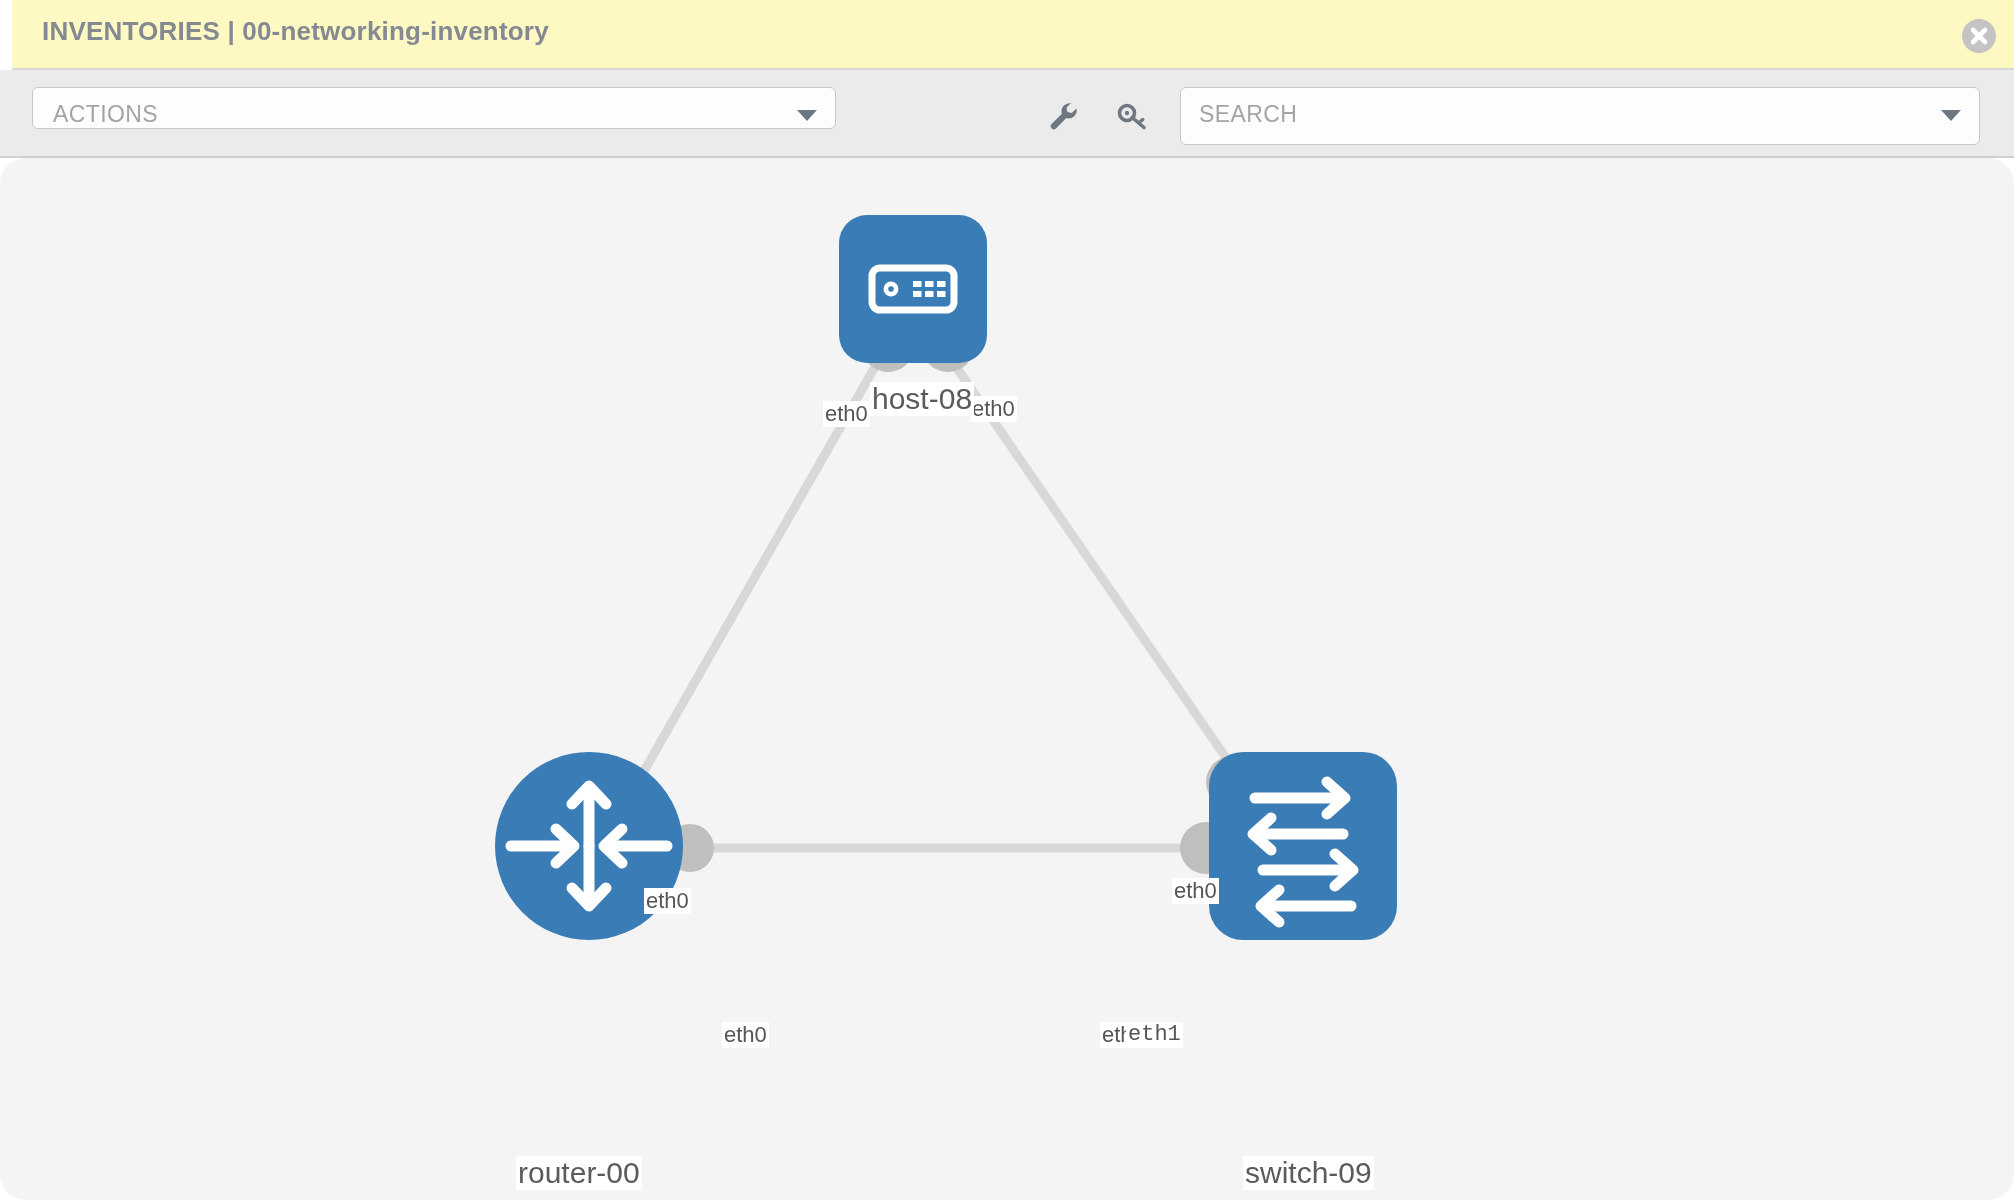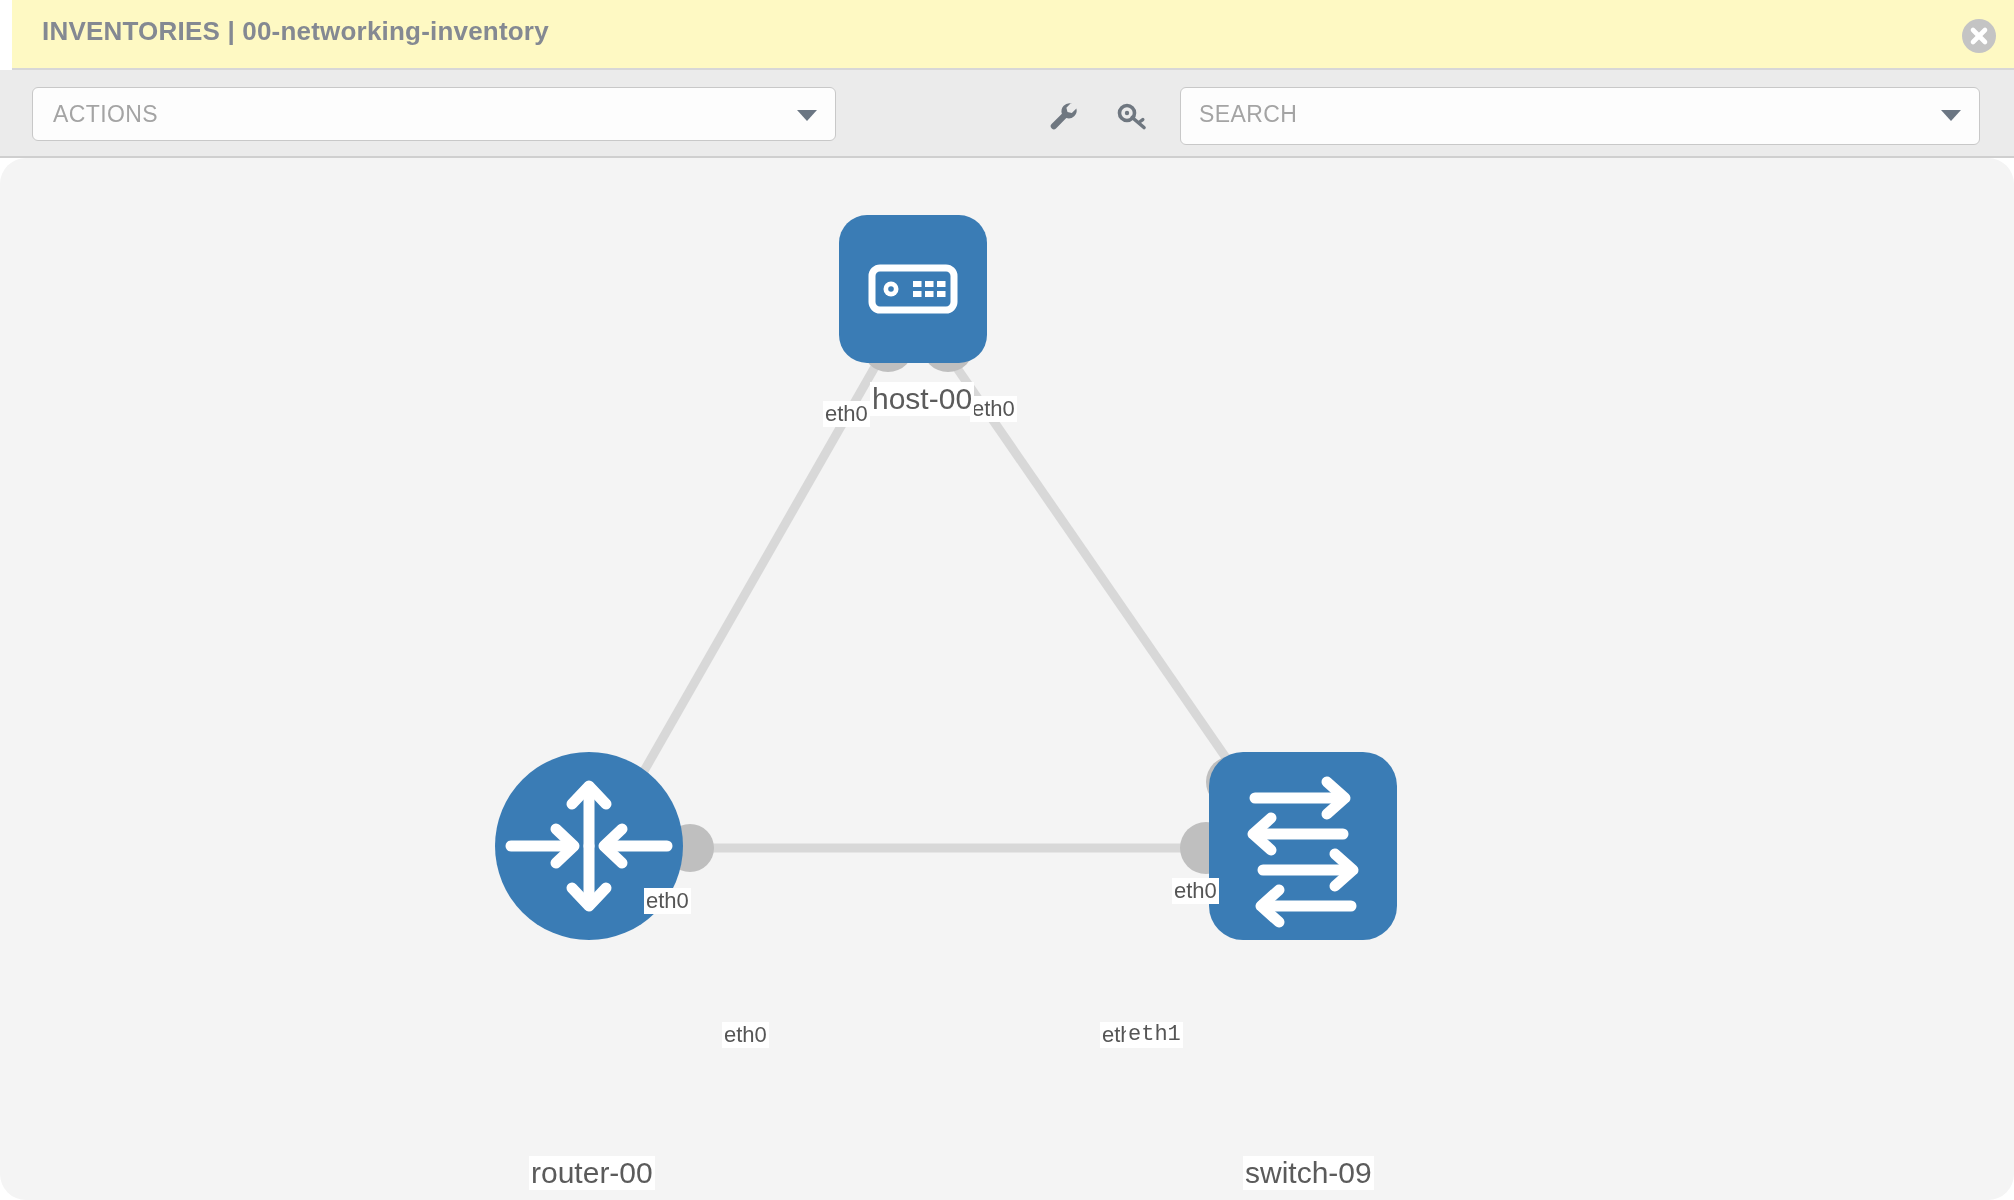"ACTIONS" .actions-select { height: 54px -> 42px }
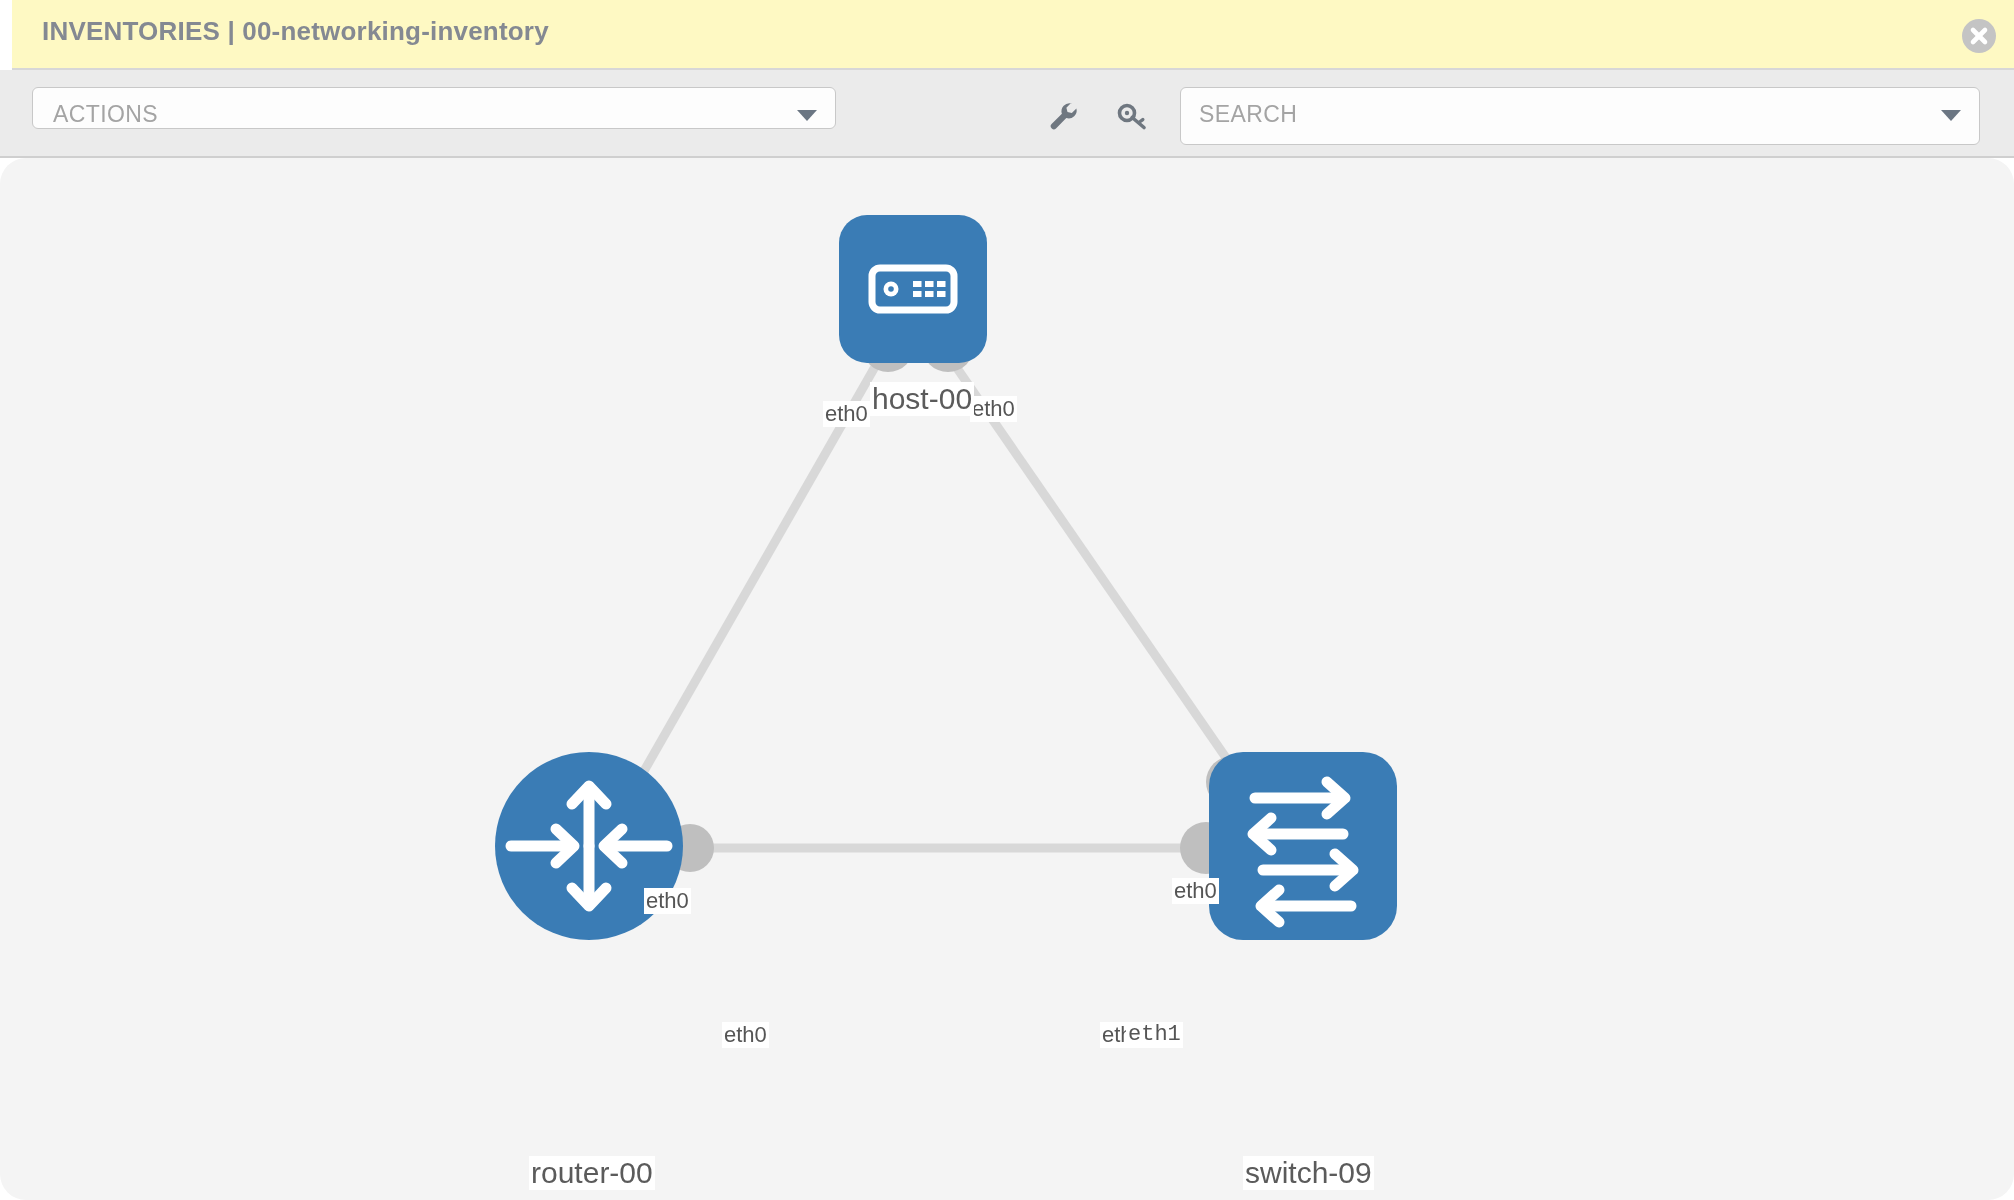"host-00" span.nlabel { text: host-00 -> host-08 }
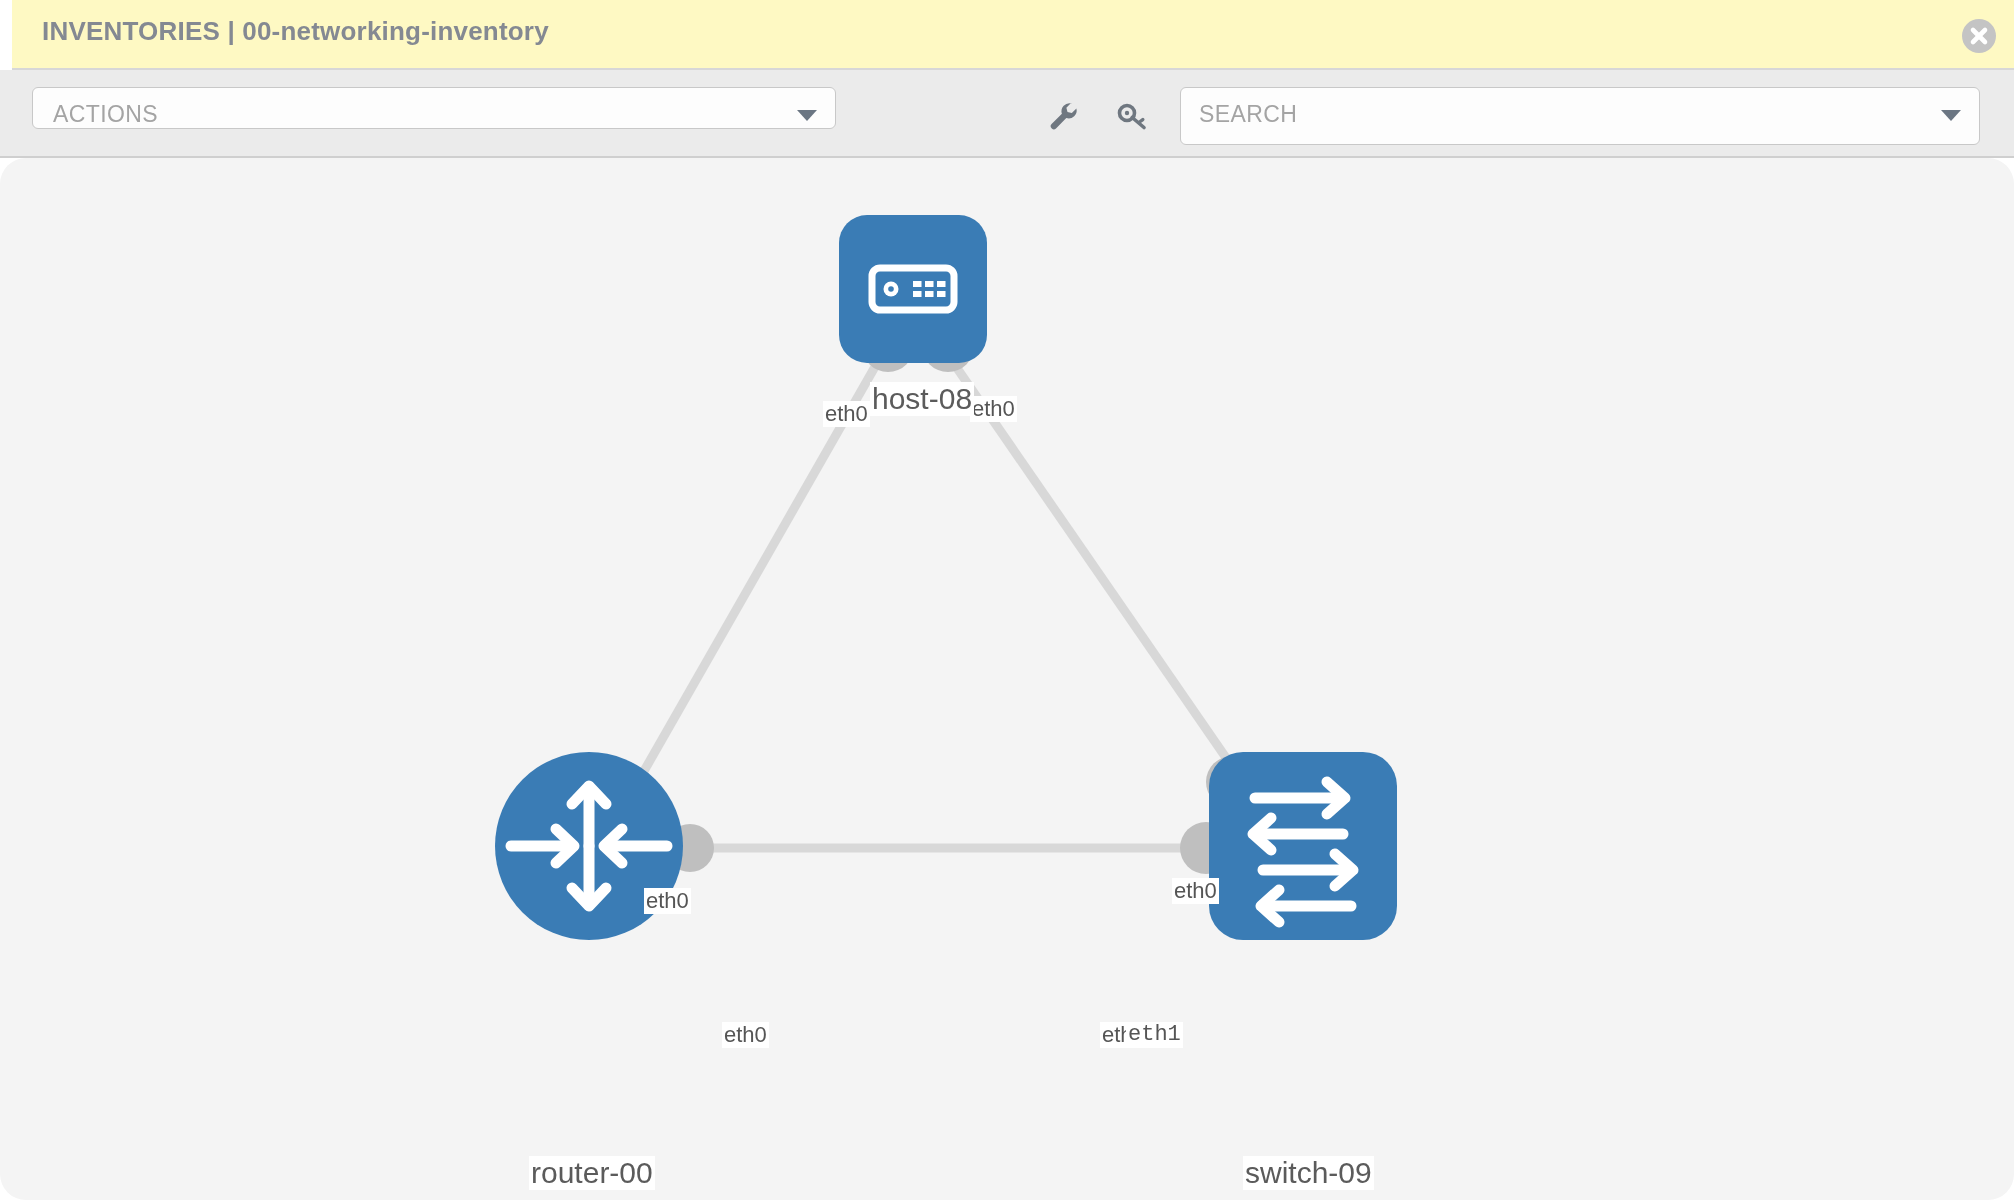"router-00" span.nlabel { left: 529px -> 516px }
